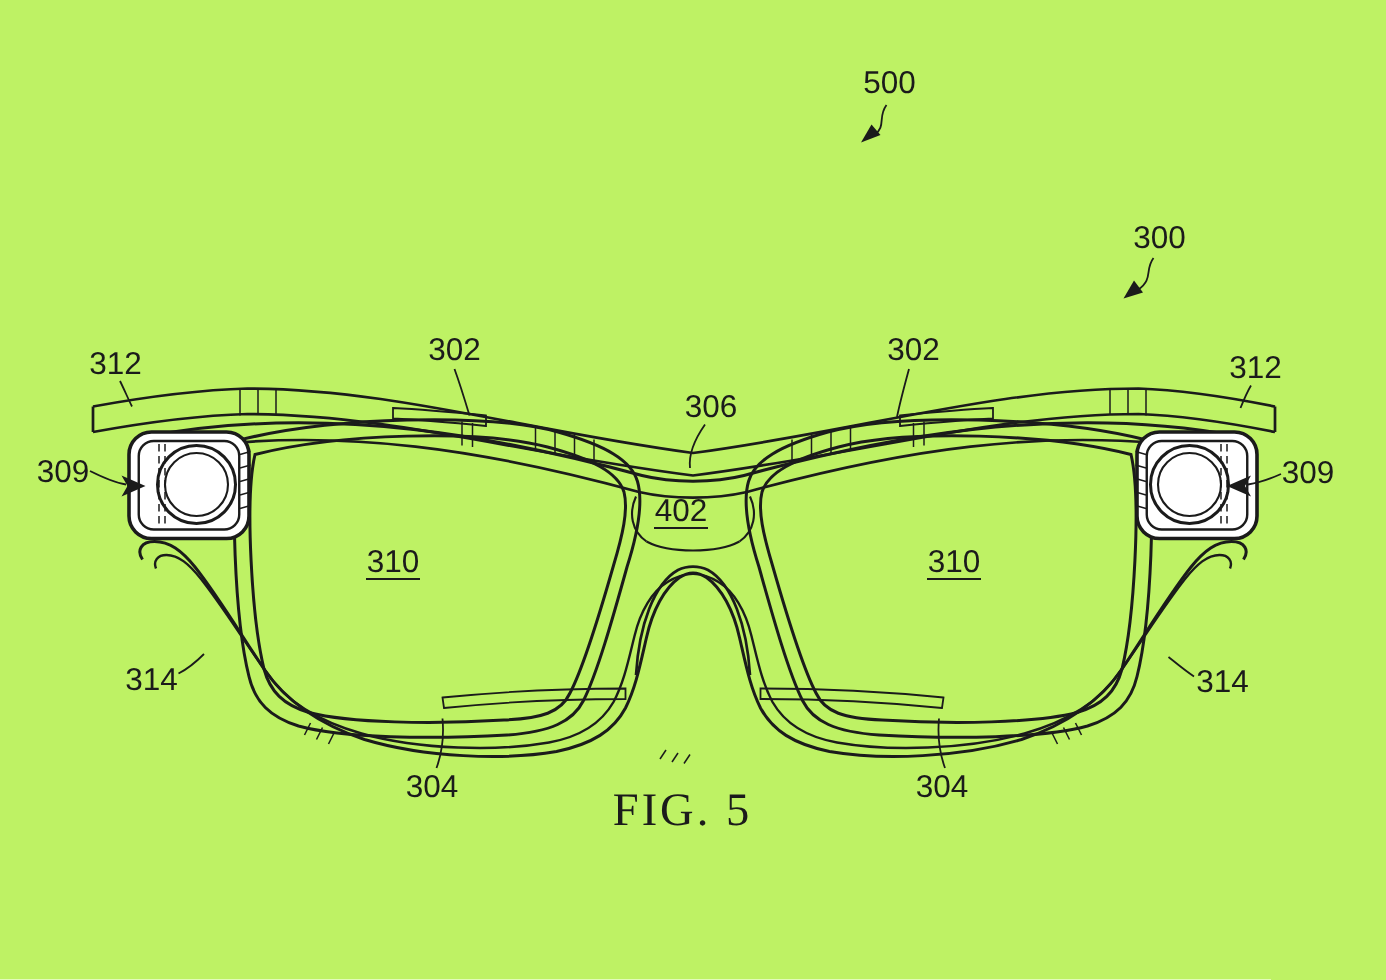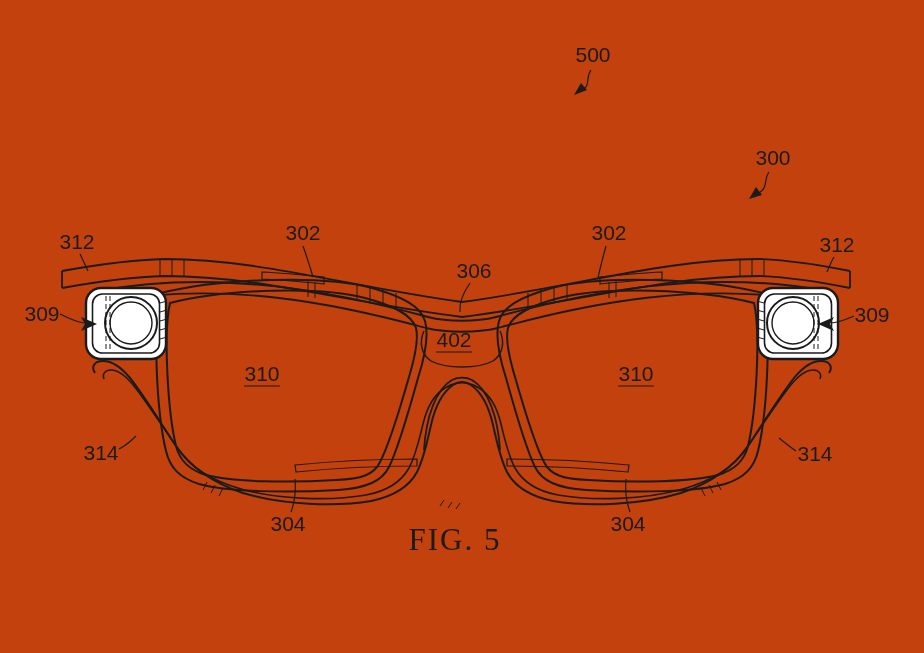"500" .page { background: #c2410c -> #bef264 }
